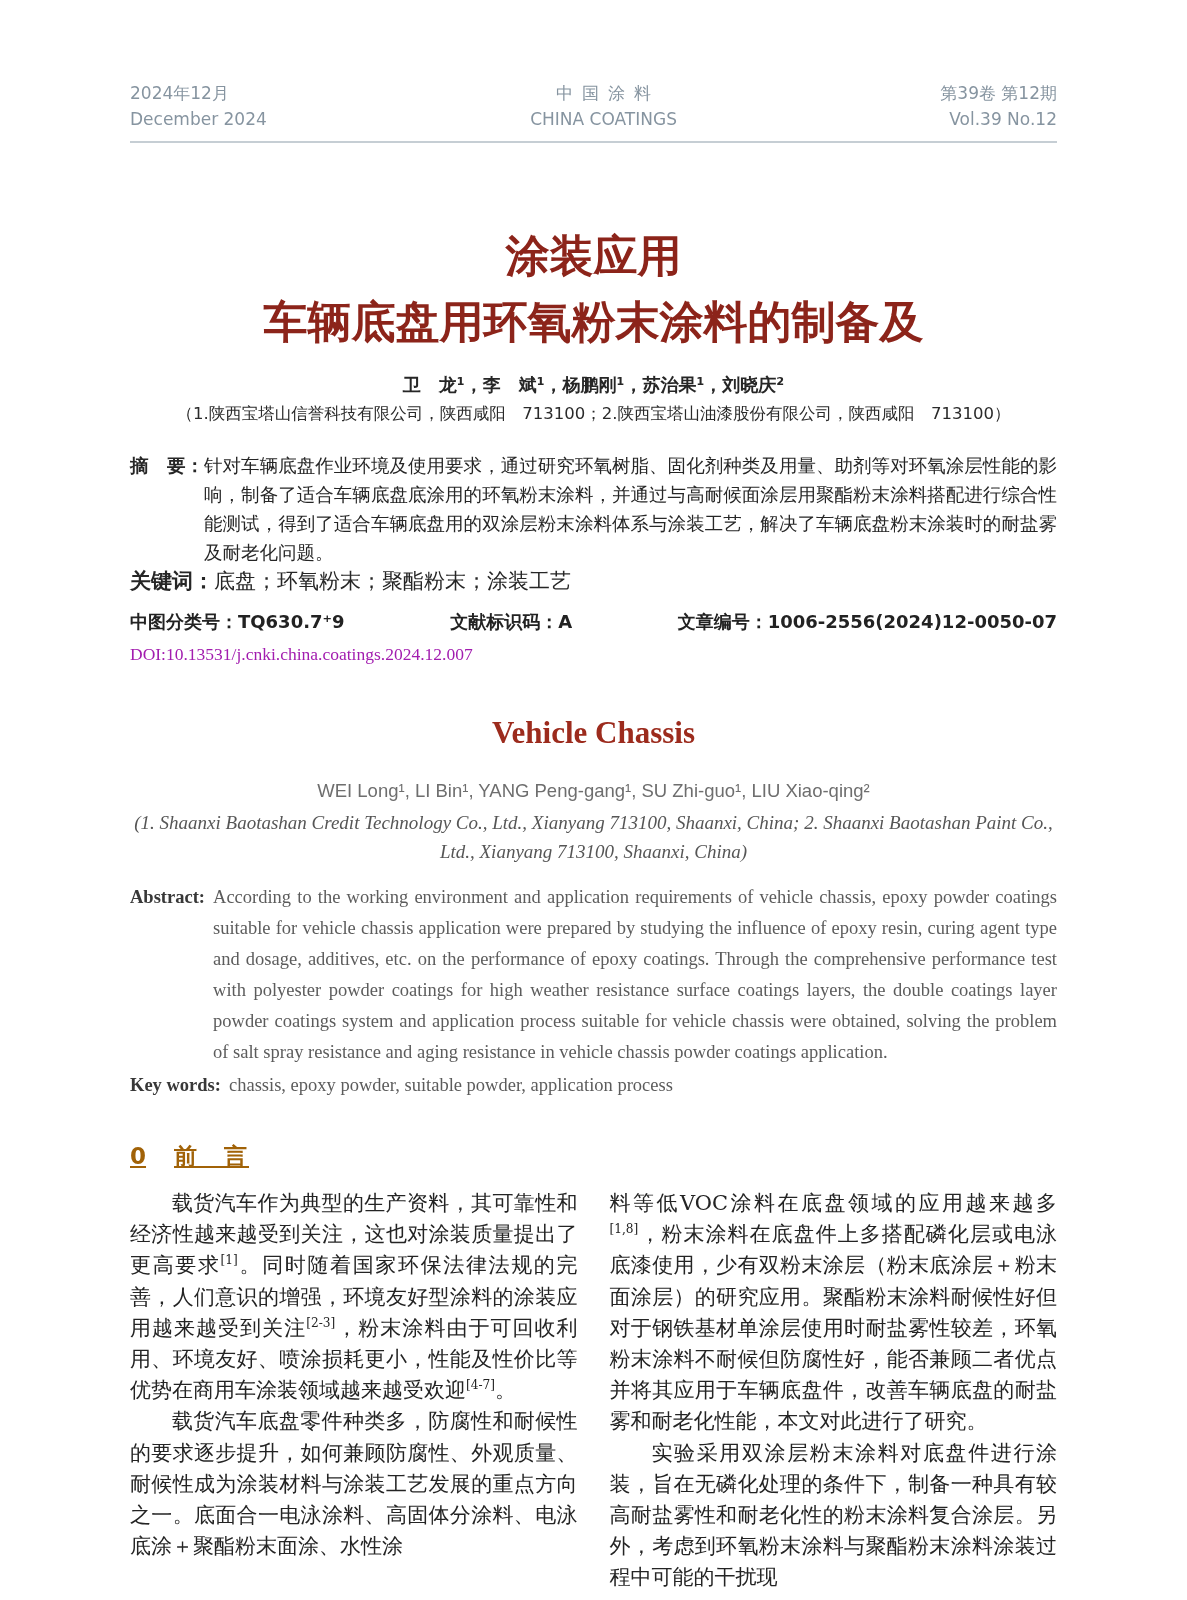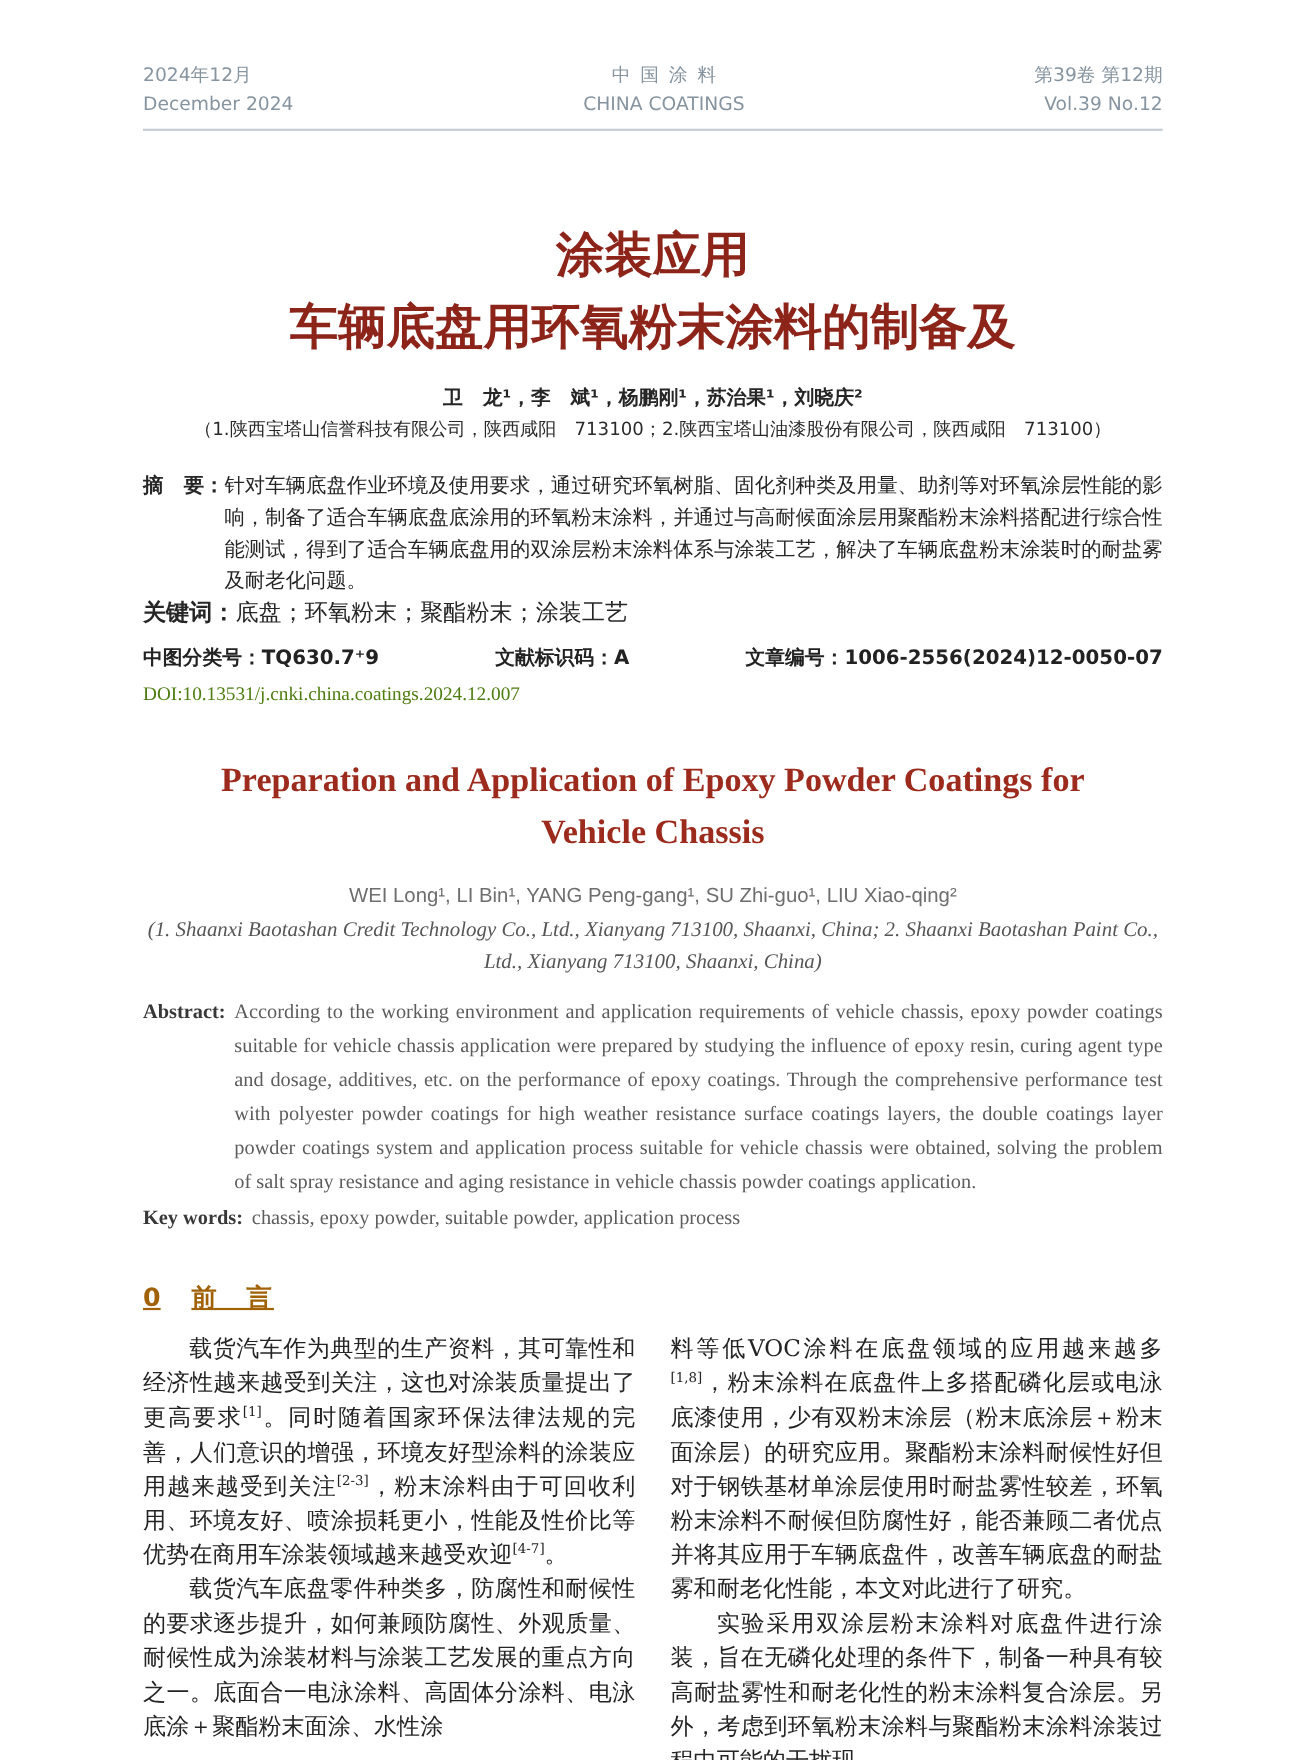"2024年12月" .page { padding: 56px 130px 0 130px -> 80px 130px 0 130px }
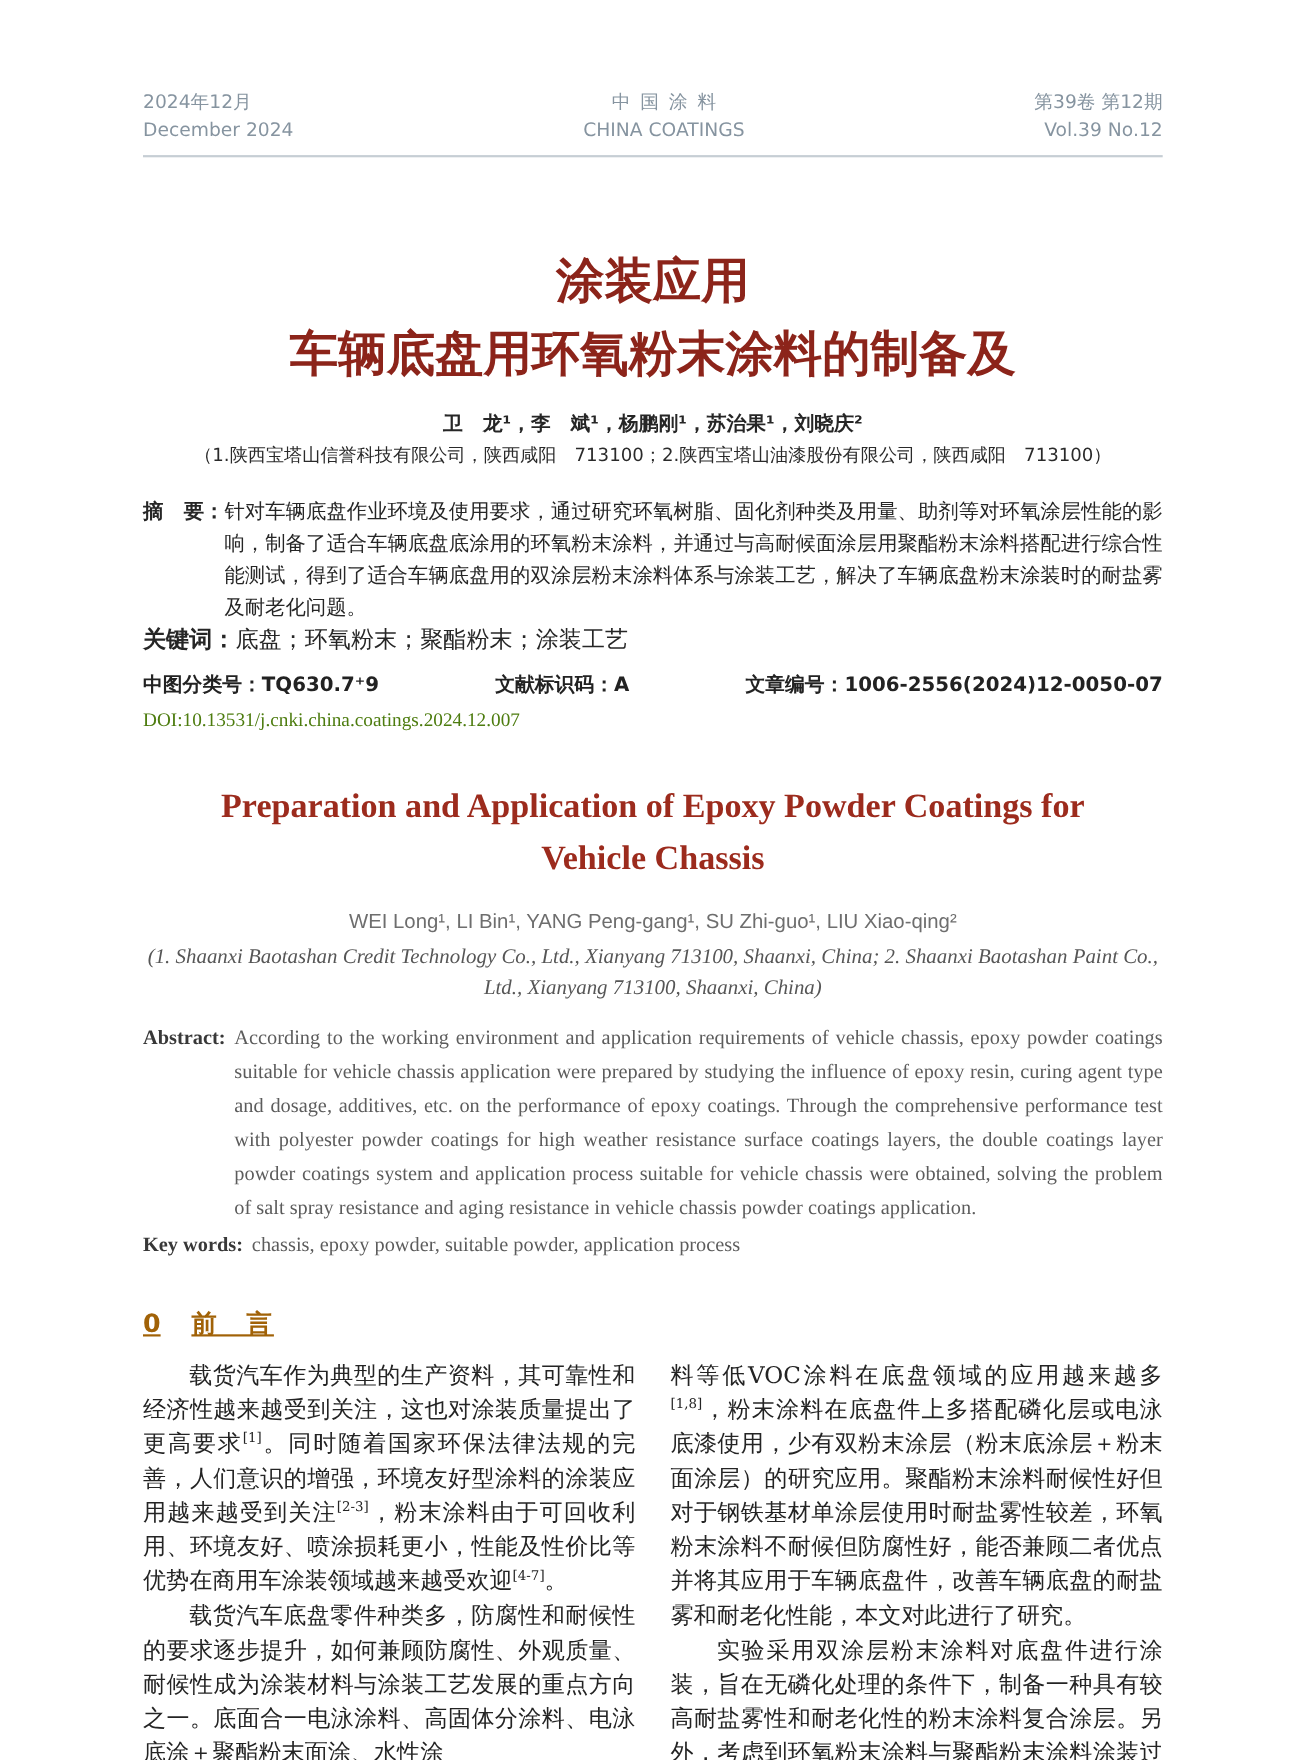"DOI:10.13531/j.cnki.china.coatings.2024." .doi { color: #4d7c0f -> #a21caf }
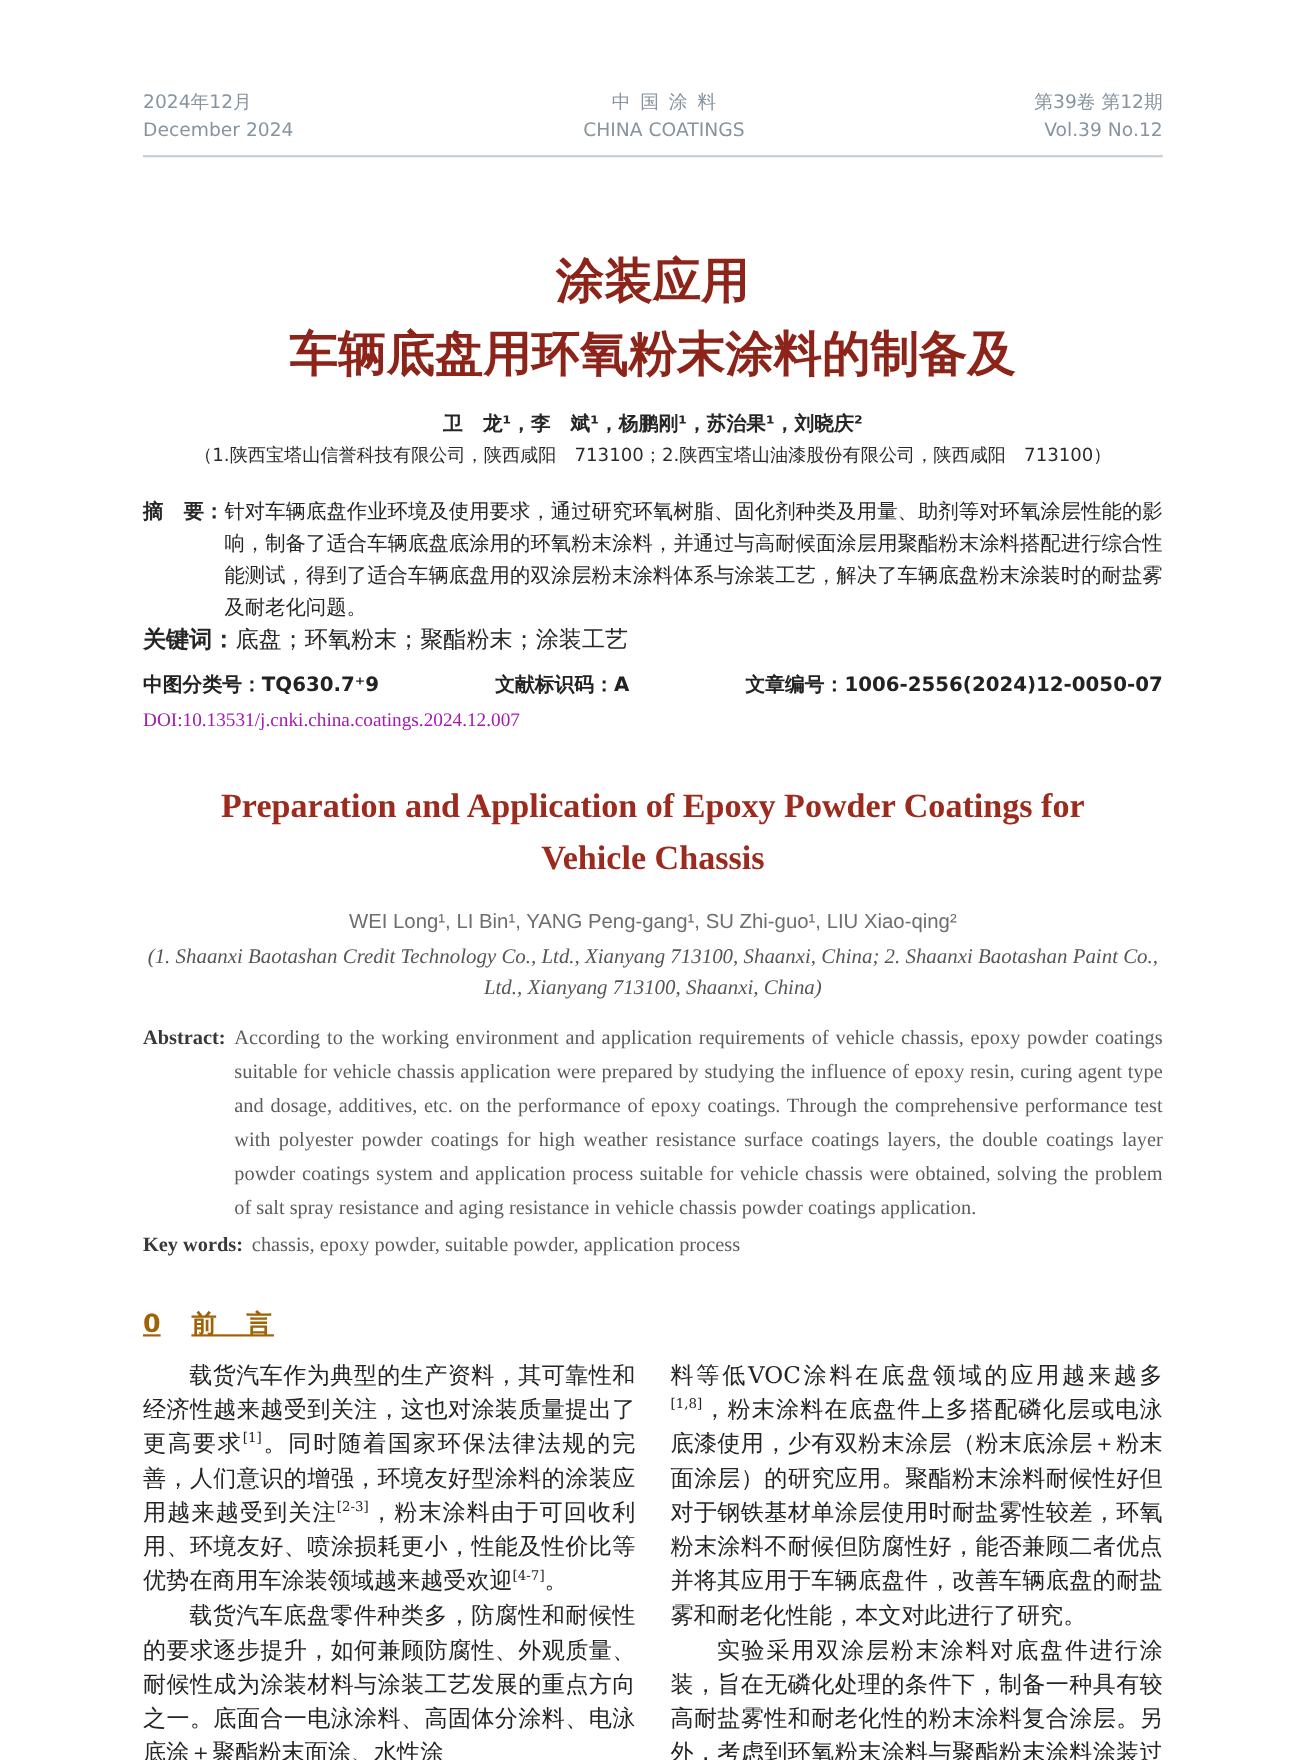"Preparation and Application of Epoxy" div { html: <div>Preparation and Application of Epoxy Powder Coatings for</div> -> none }
